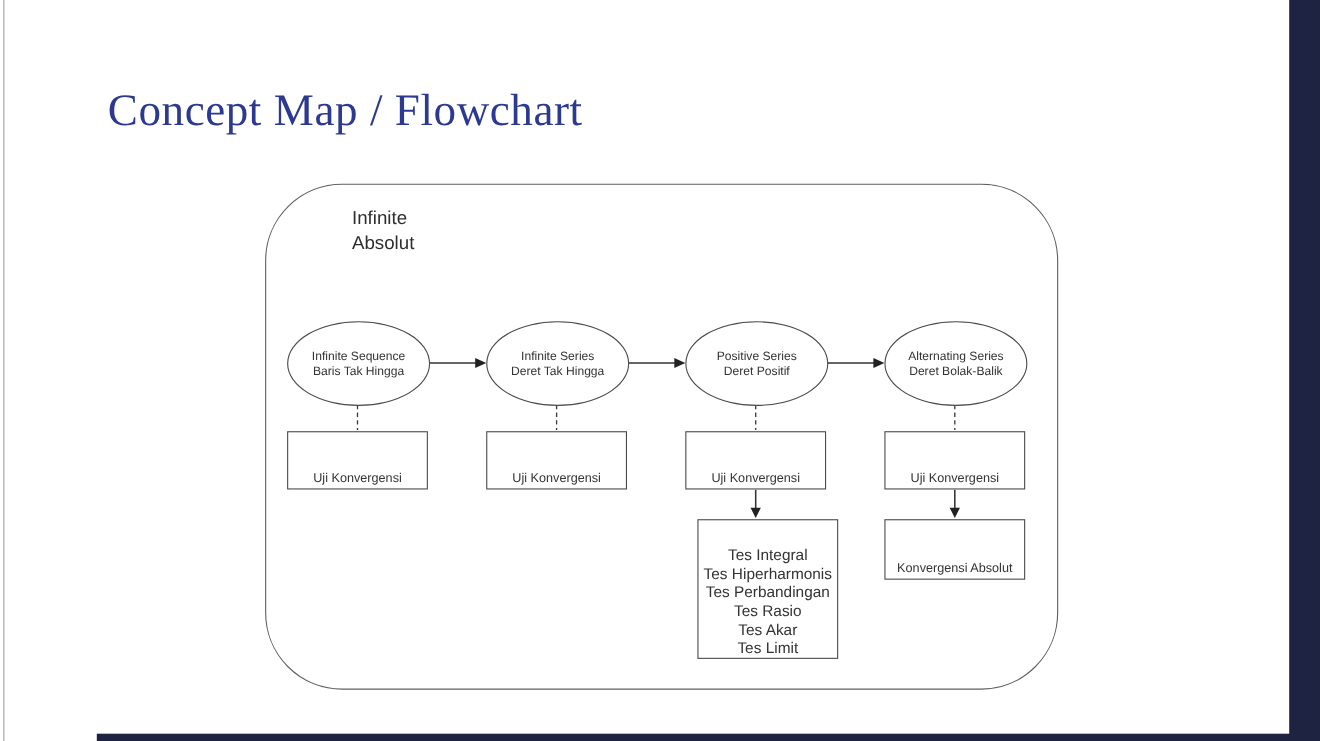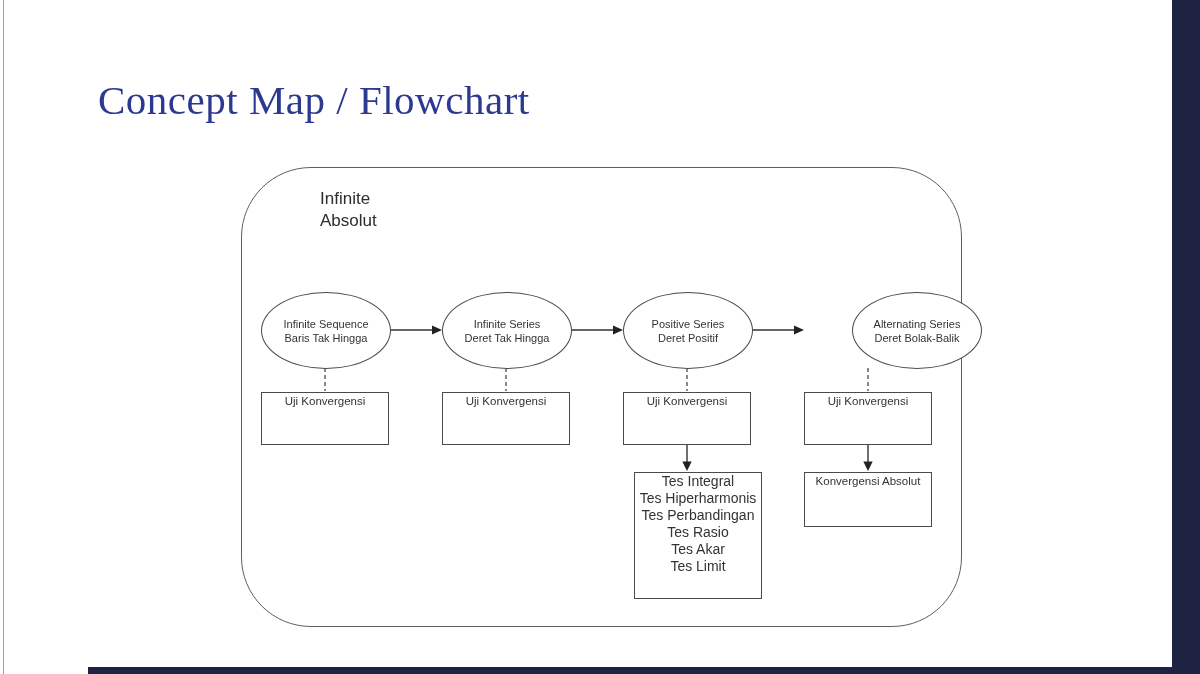"Alternating Series" .e4 { left: 852px -> 804px }
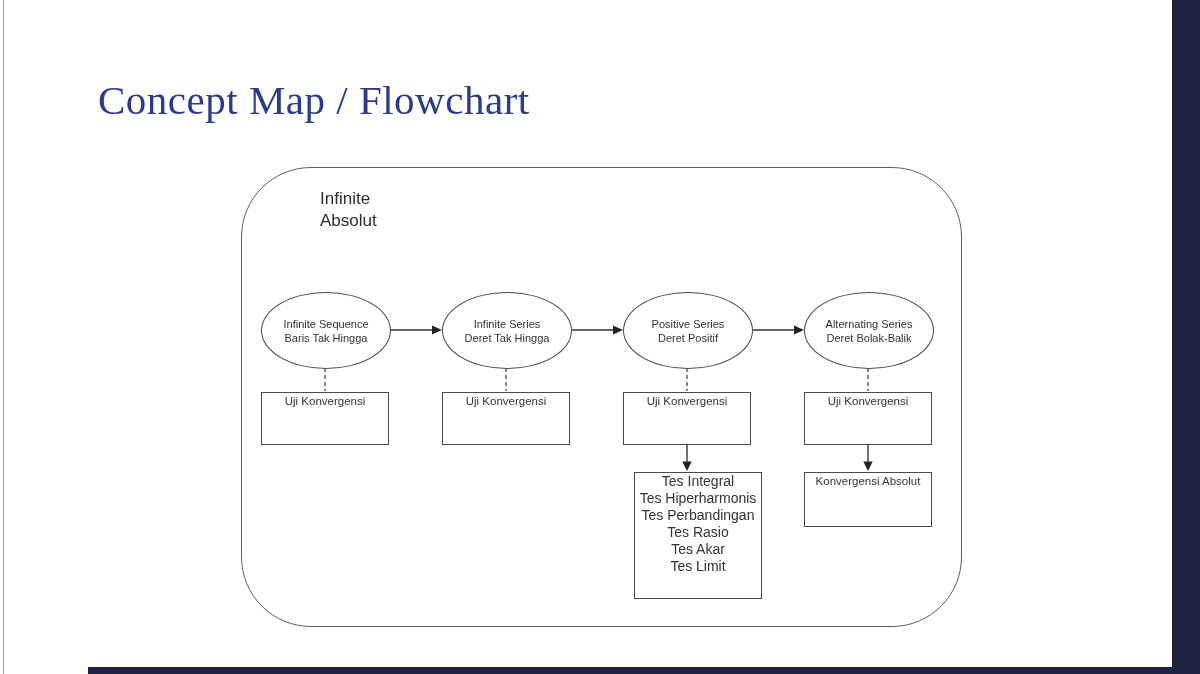"Uji Konvergensi" .box { justify-content: flex-start -> flex-end }
